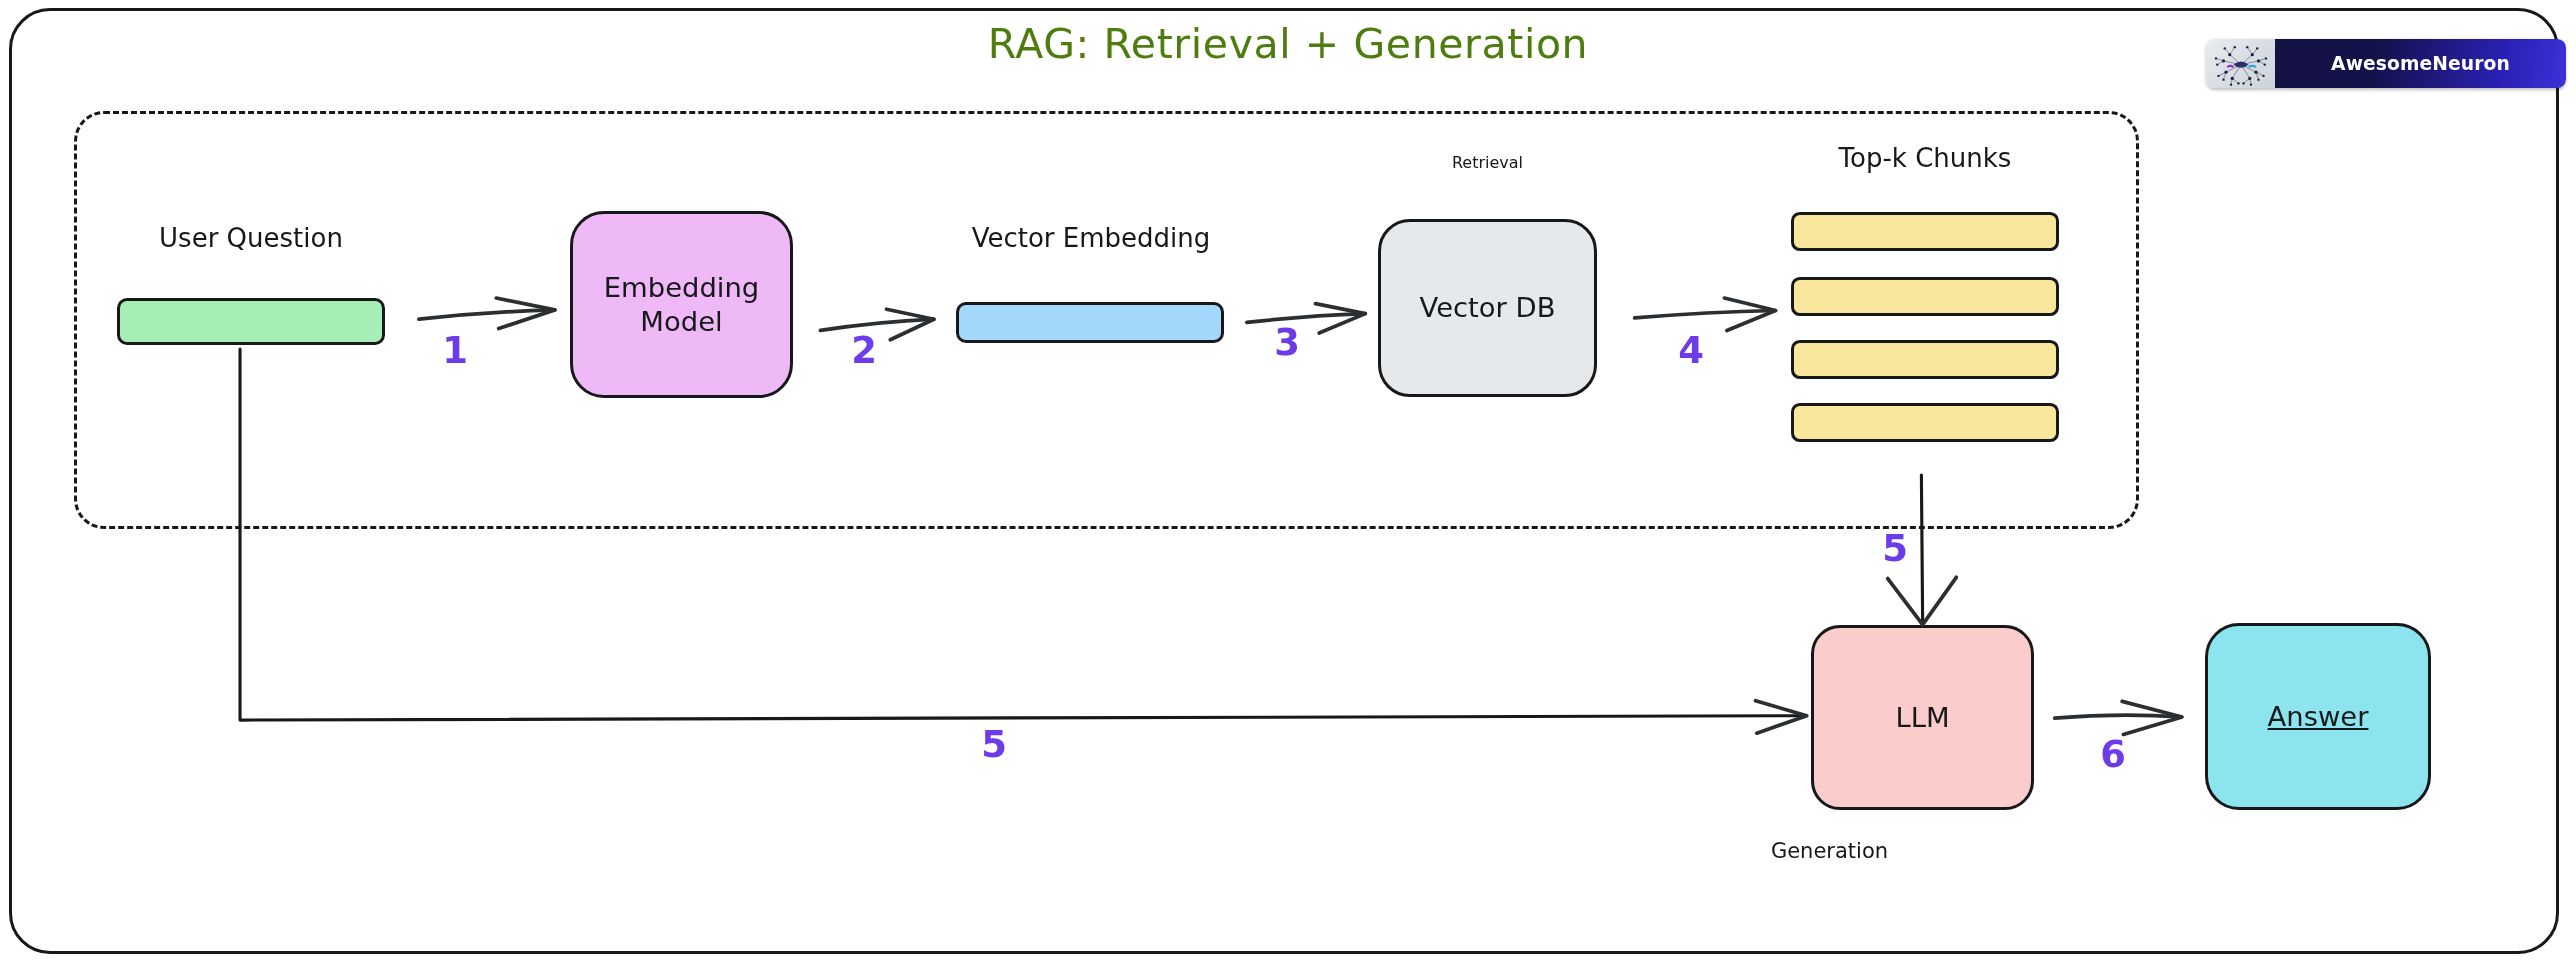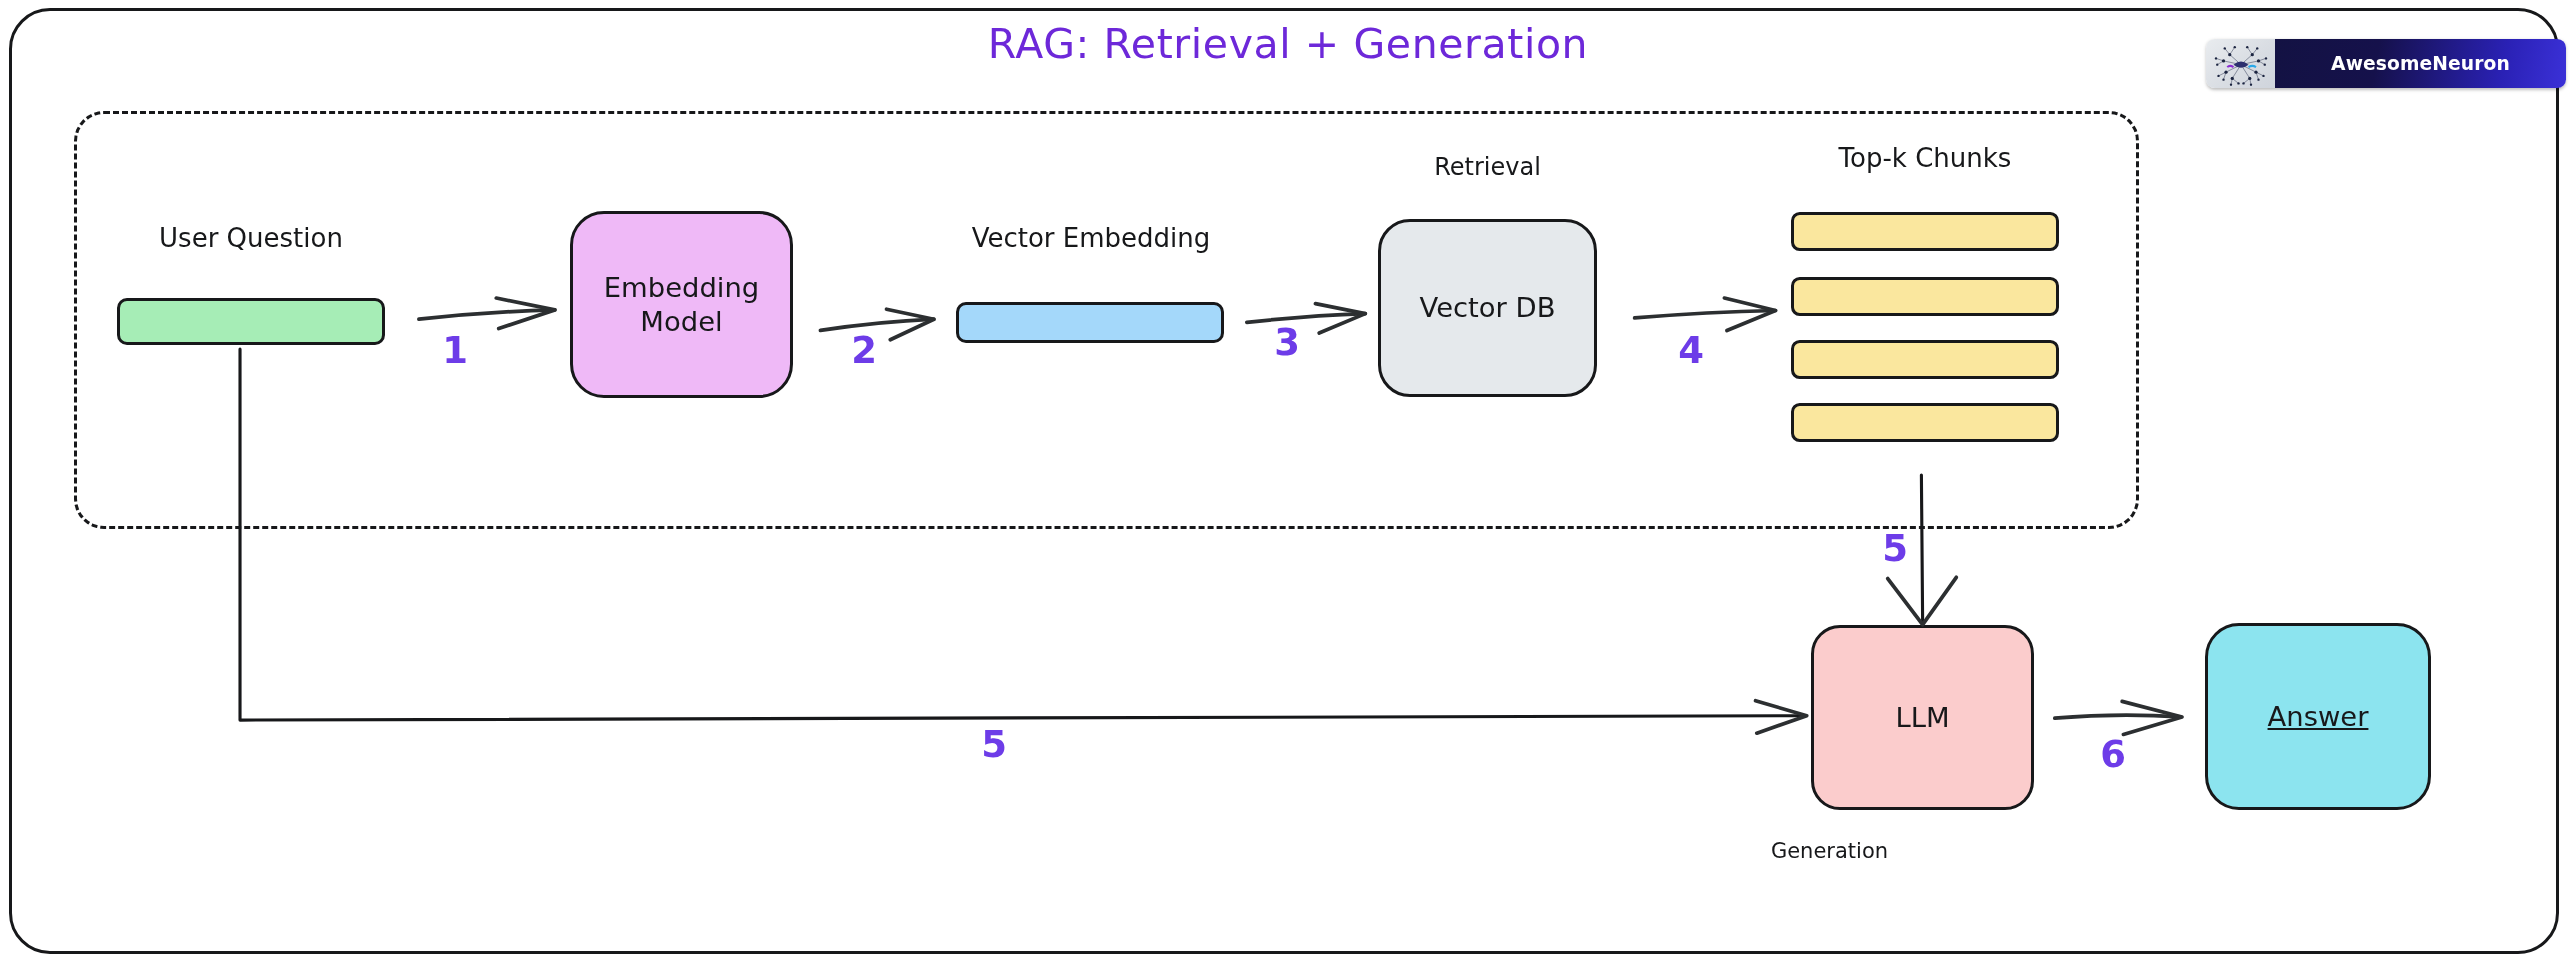"RAG: Retrieval + Generation" .title { color: #6d28d9 -> #4d7c0f }
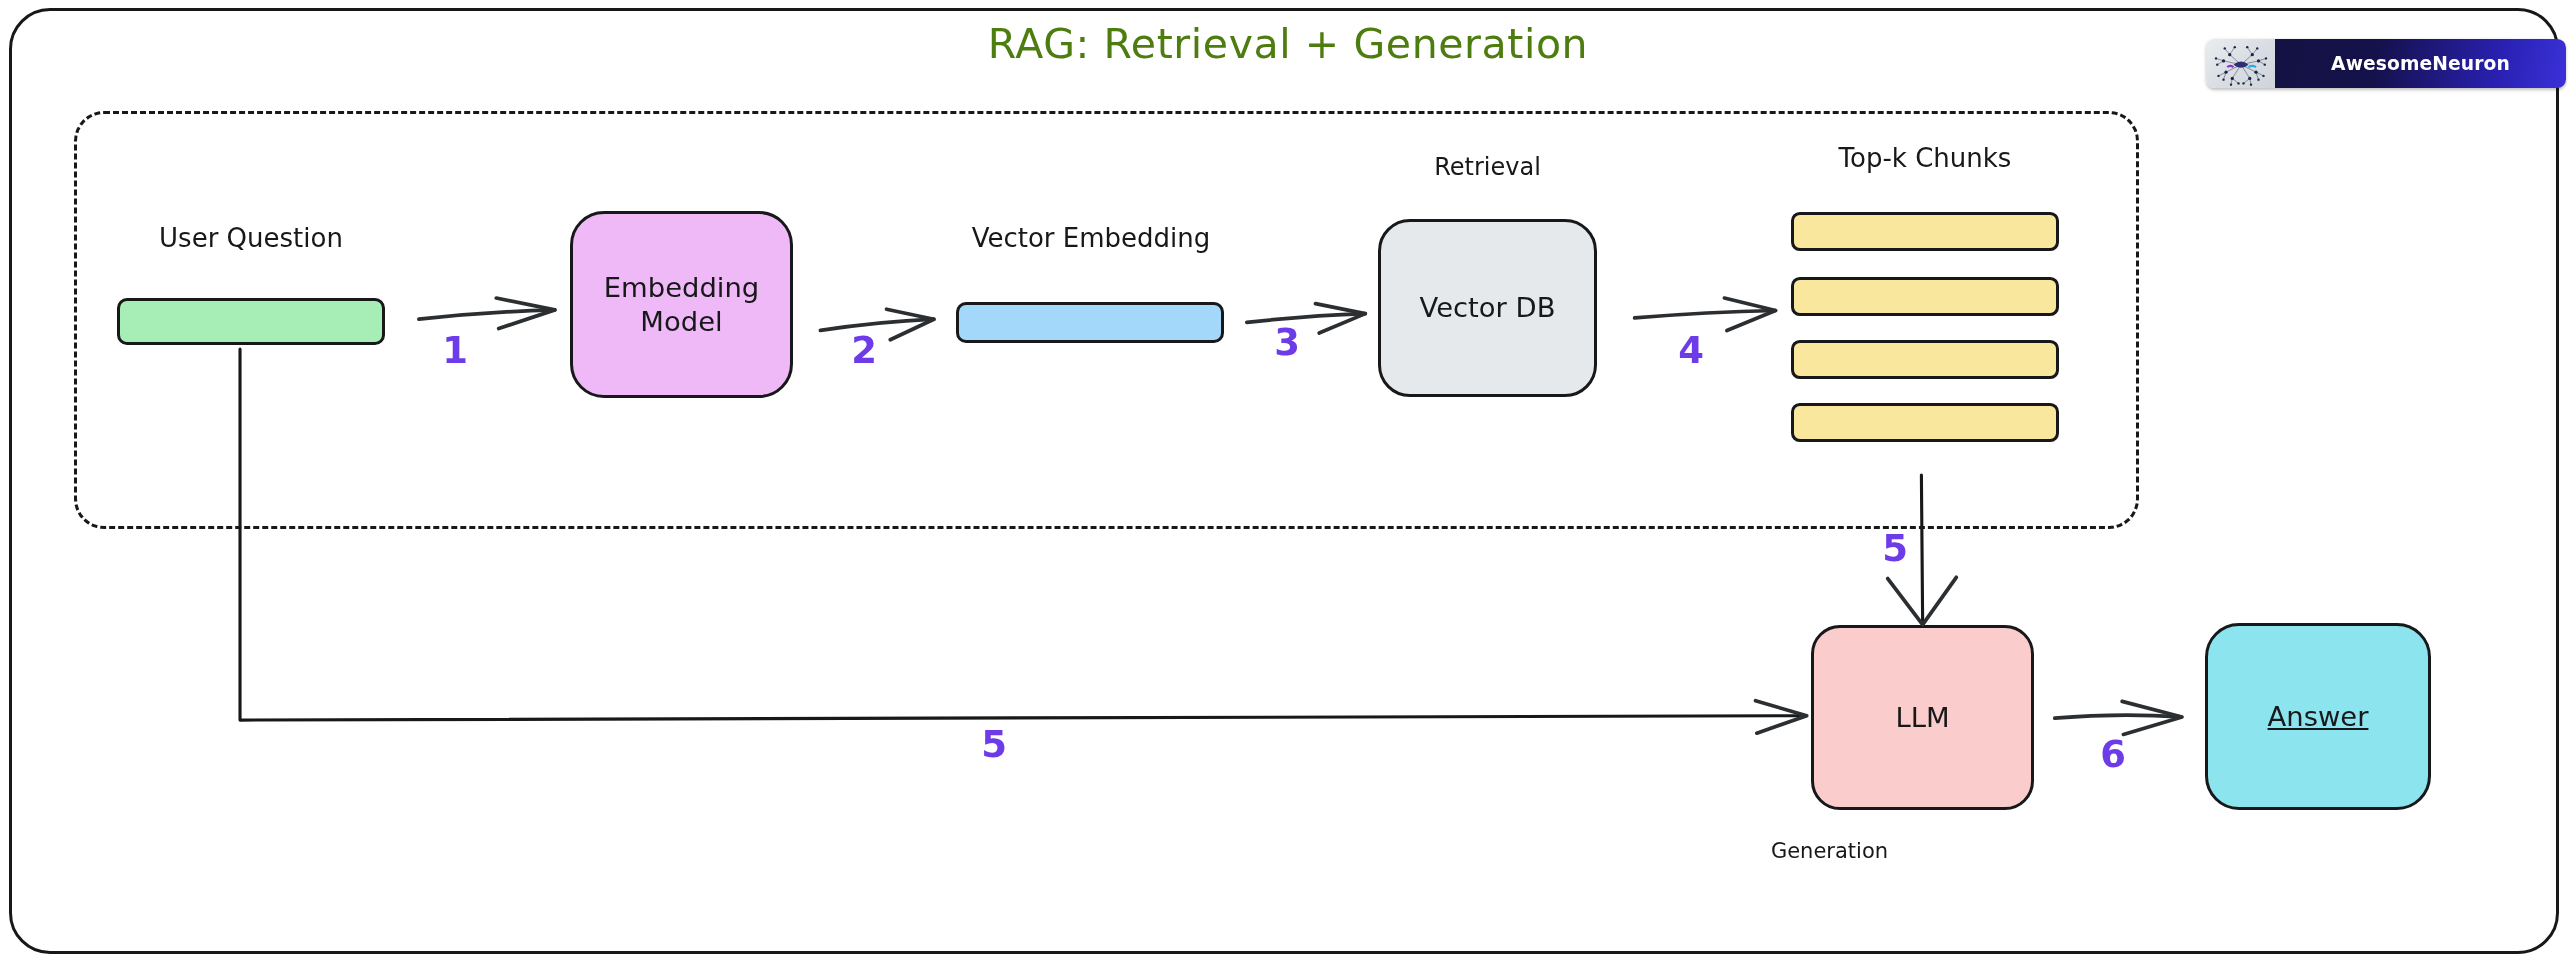"Retrieval" .lbl-retrieval { font-size: 24px -> 16px }
